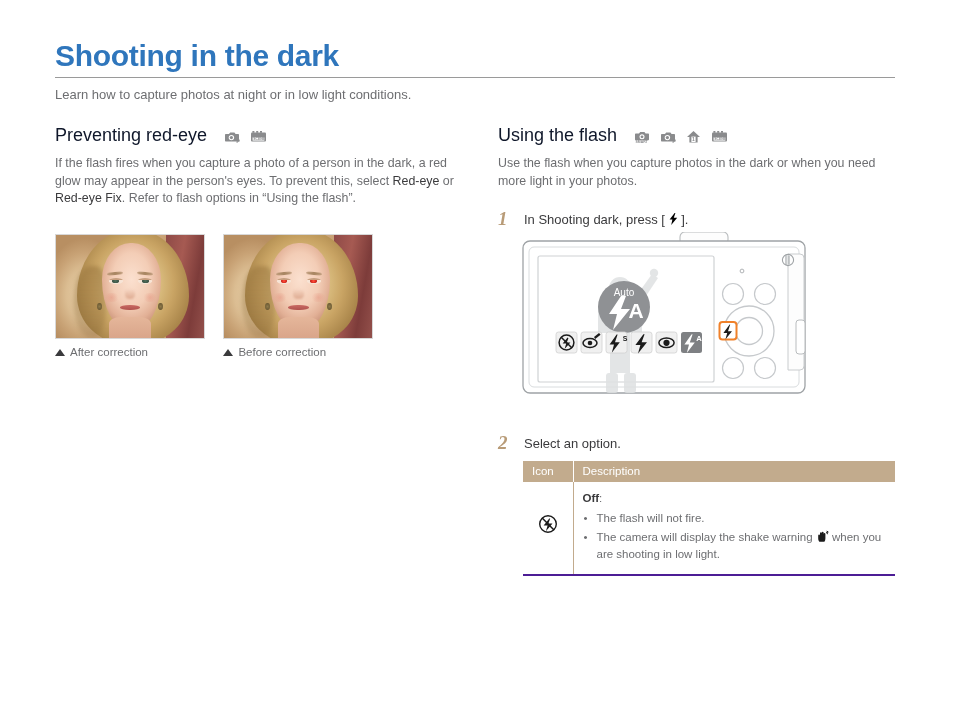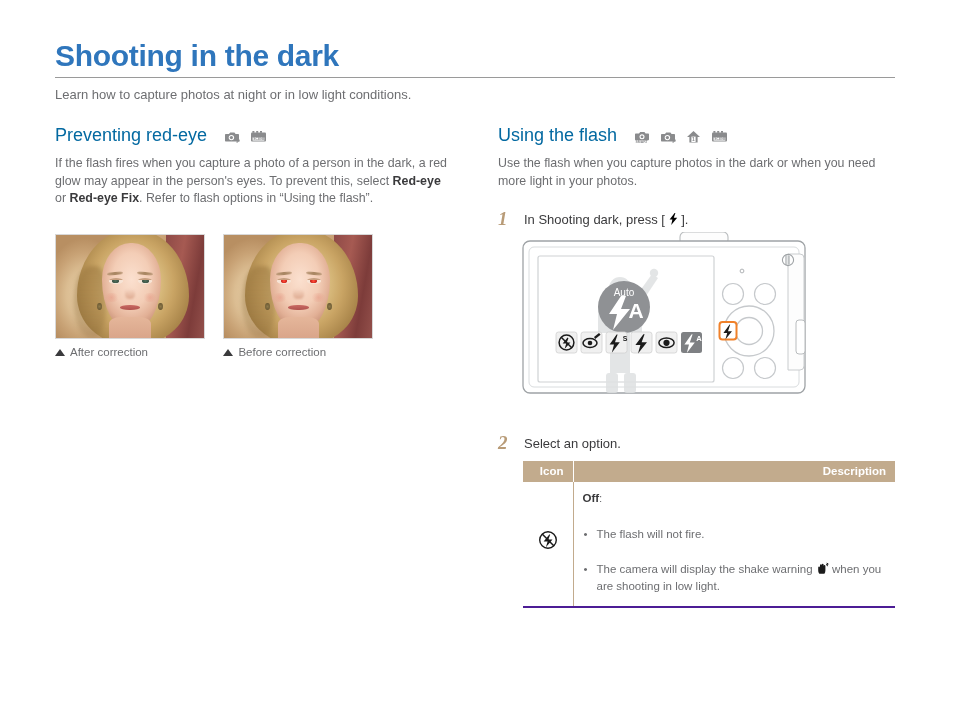"Preventing red-eye" h2.section-title { color: #0369a1 -> #0f172a }
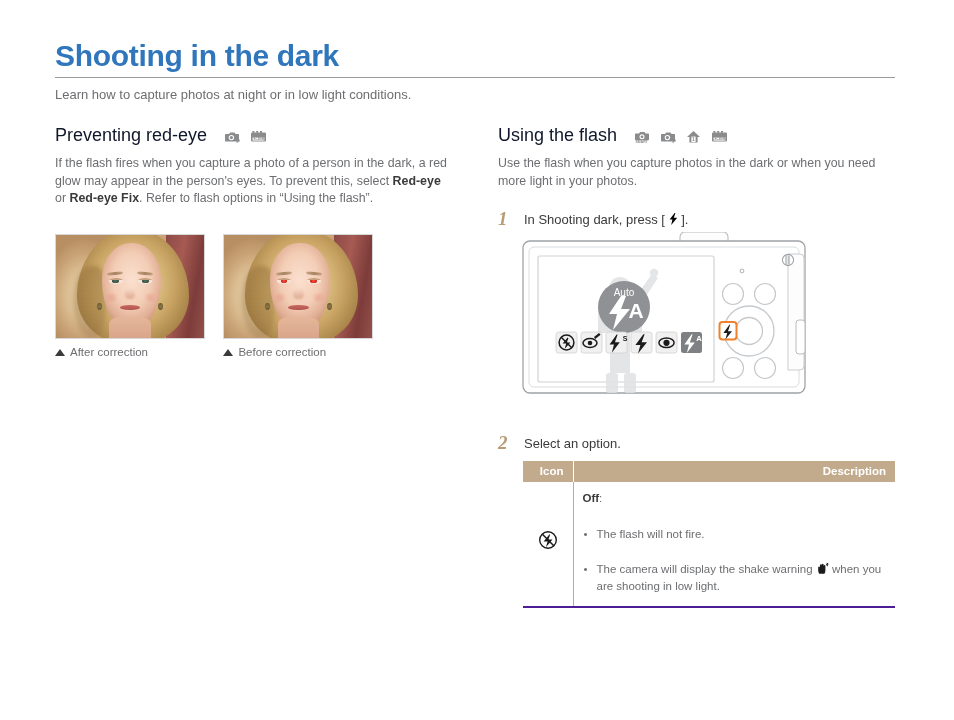"Red-eye" p.body-text b { font-weight: bold -> normal }
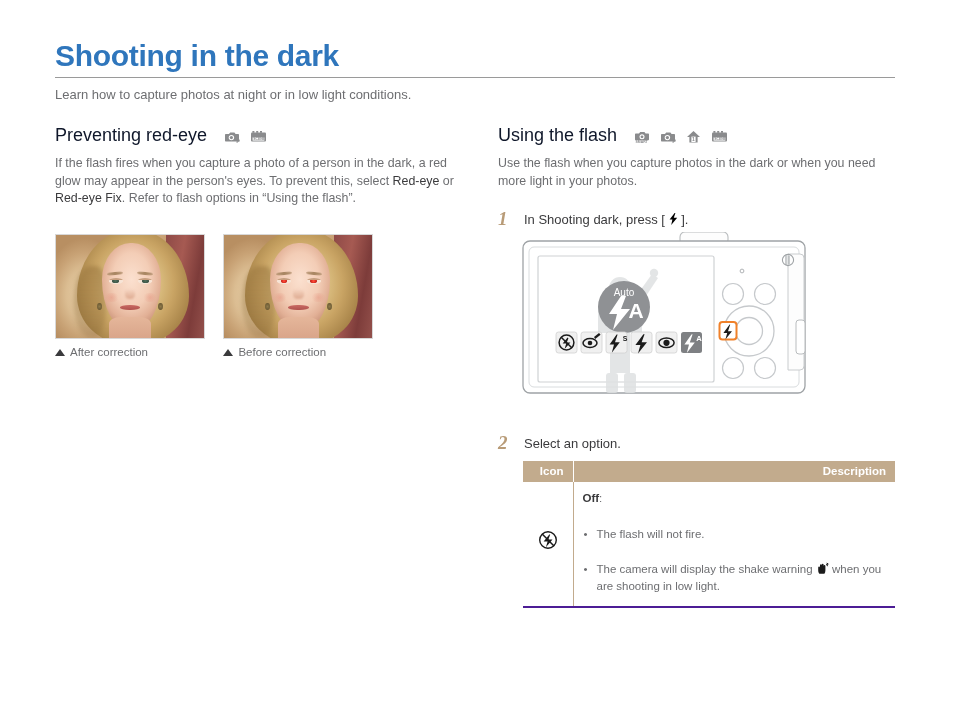"Icon" .opt-table th { font-weight: bold -> normal; text-align: right -> left }
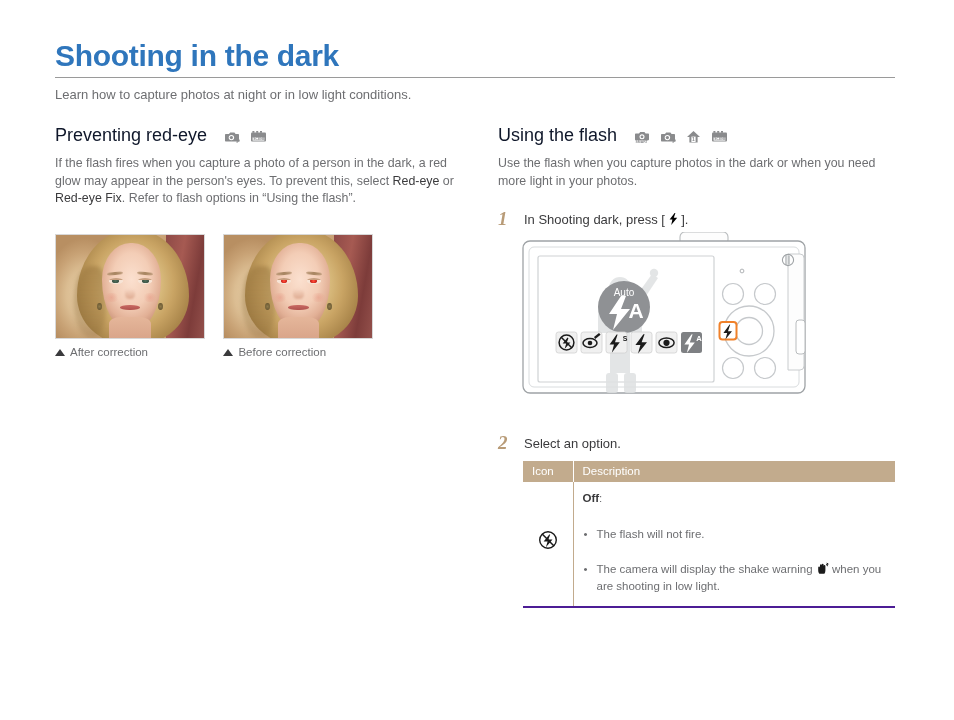"The flash will not fire." .opt-table li { margin-top: 19px -> 3px }
